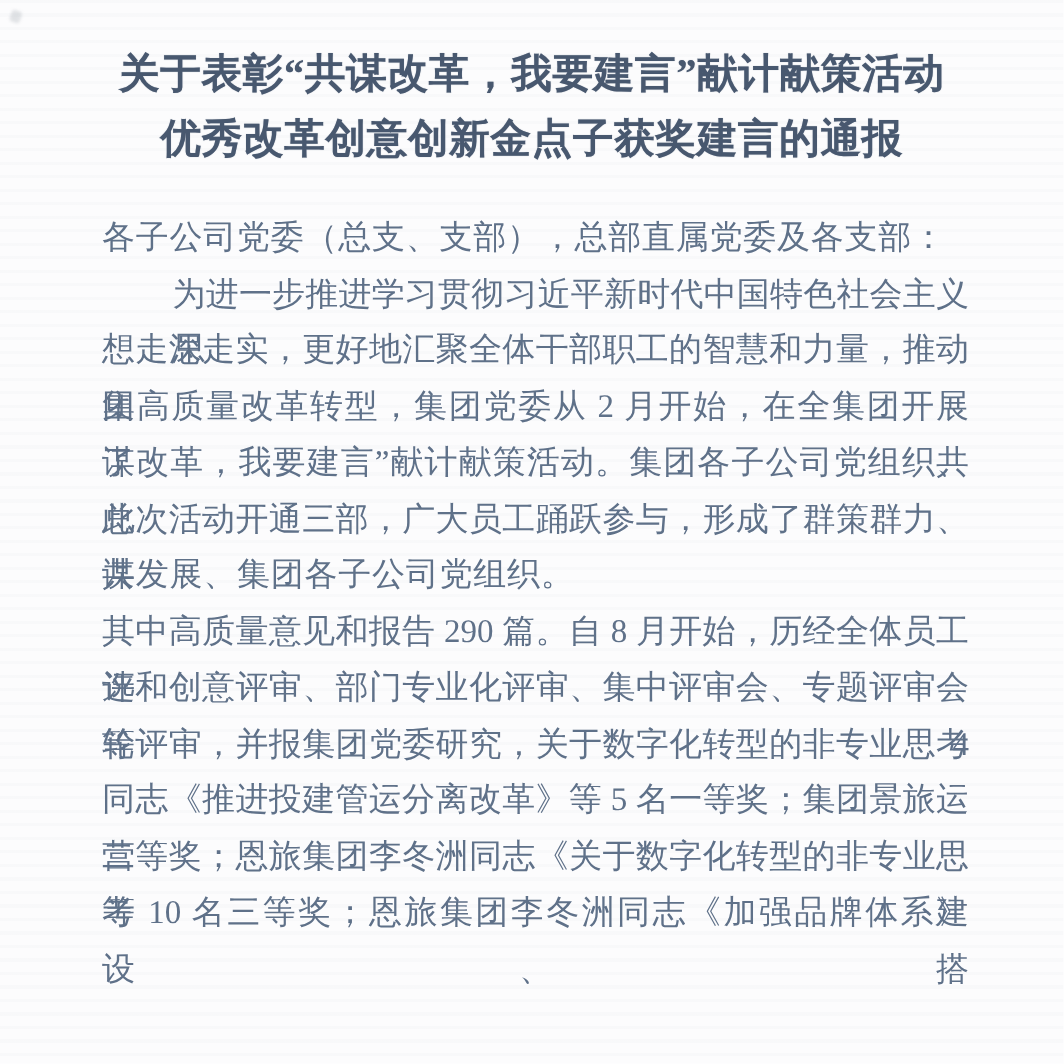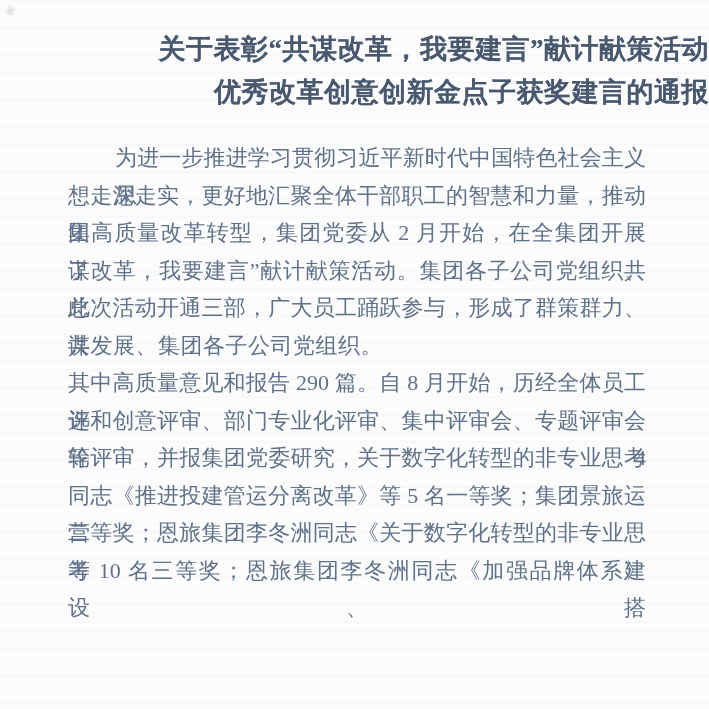"关于表彰“共谋改革，我要建言”献计献策活动" .title { text-align: right -> center }
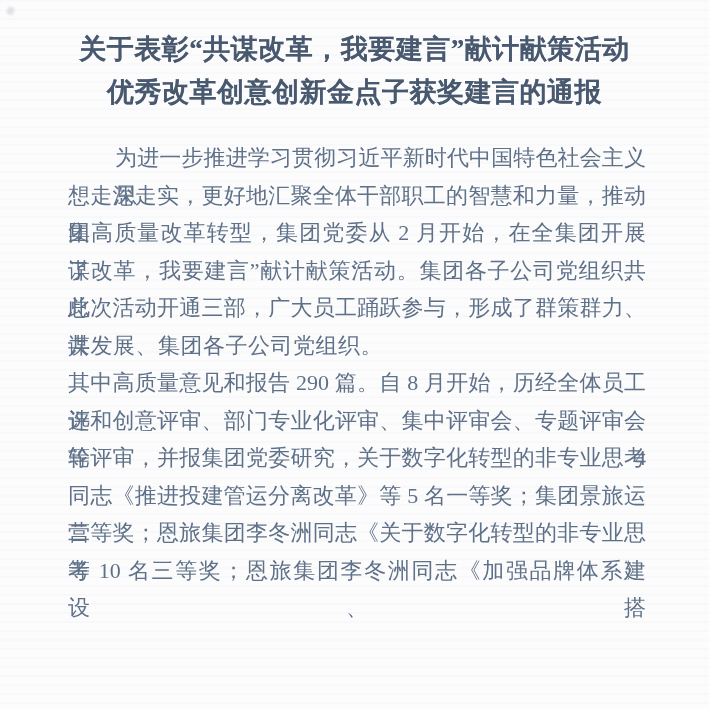"各子公司党委（总支、支部），总部直属党委及各支部：" div.line { html: none -> <div>各子公司党委（总支、支部），总部直属党委及各支部：</div> }
